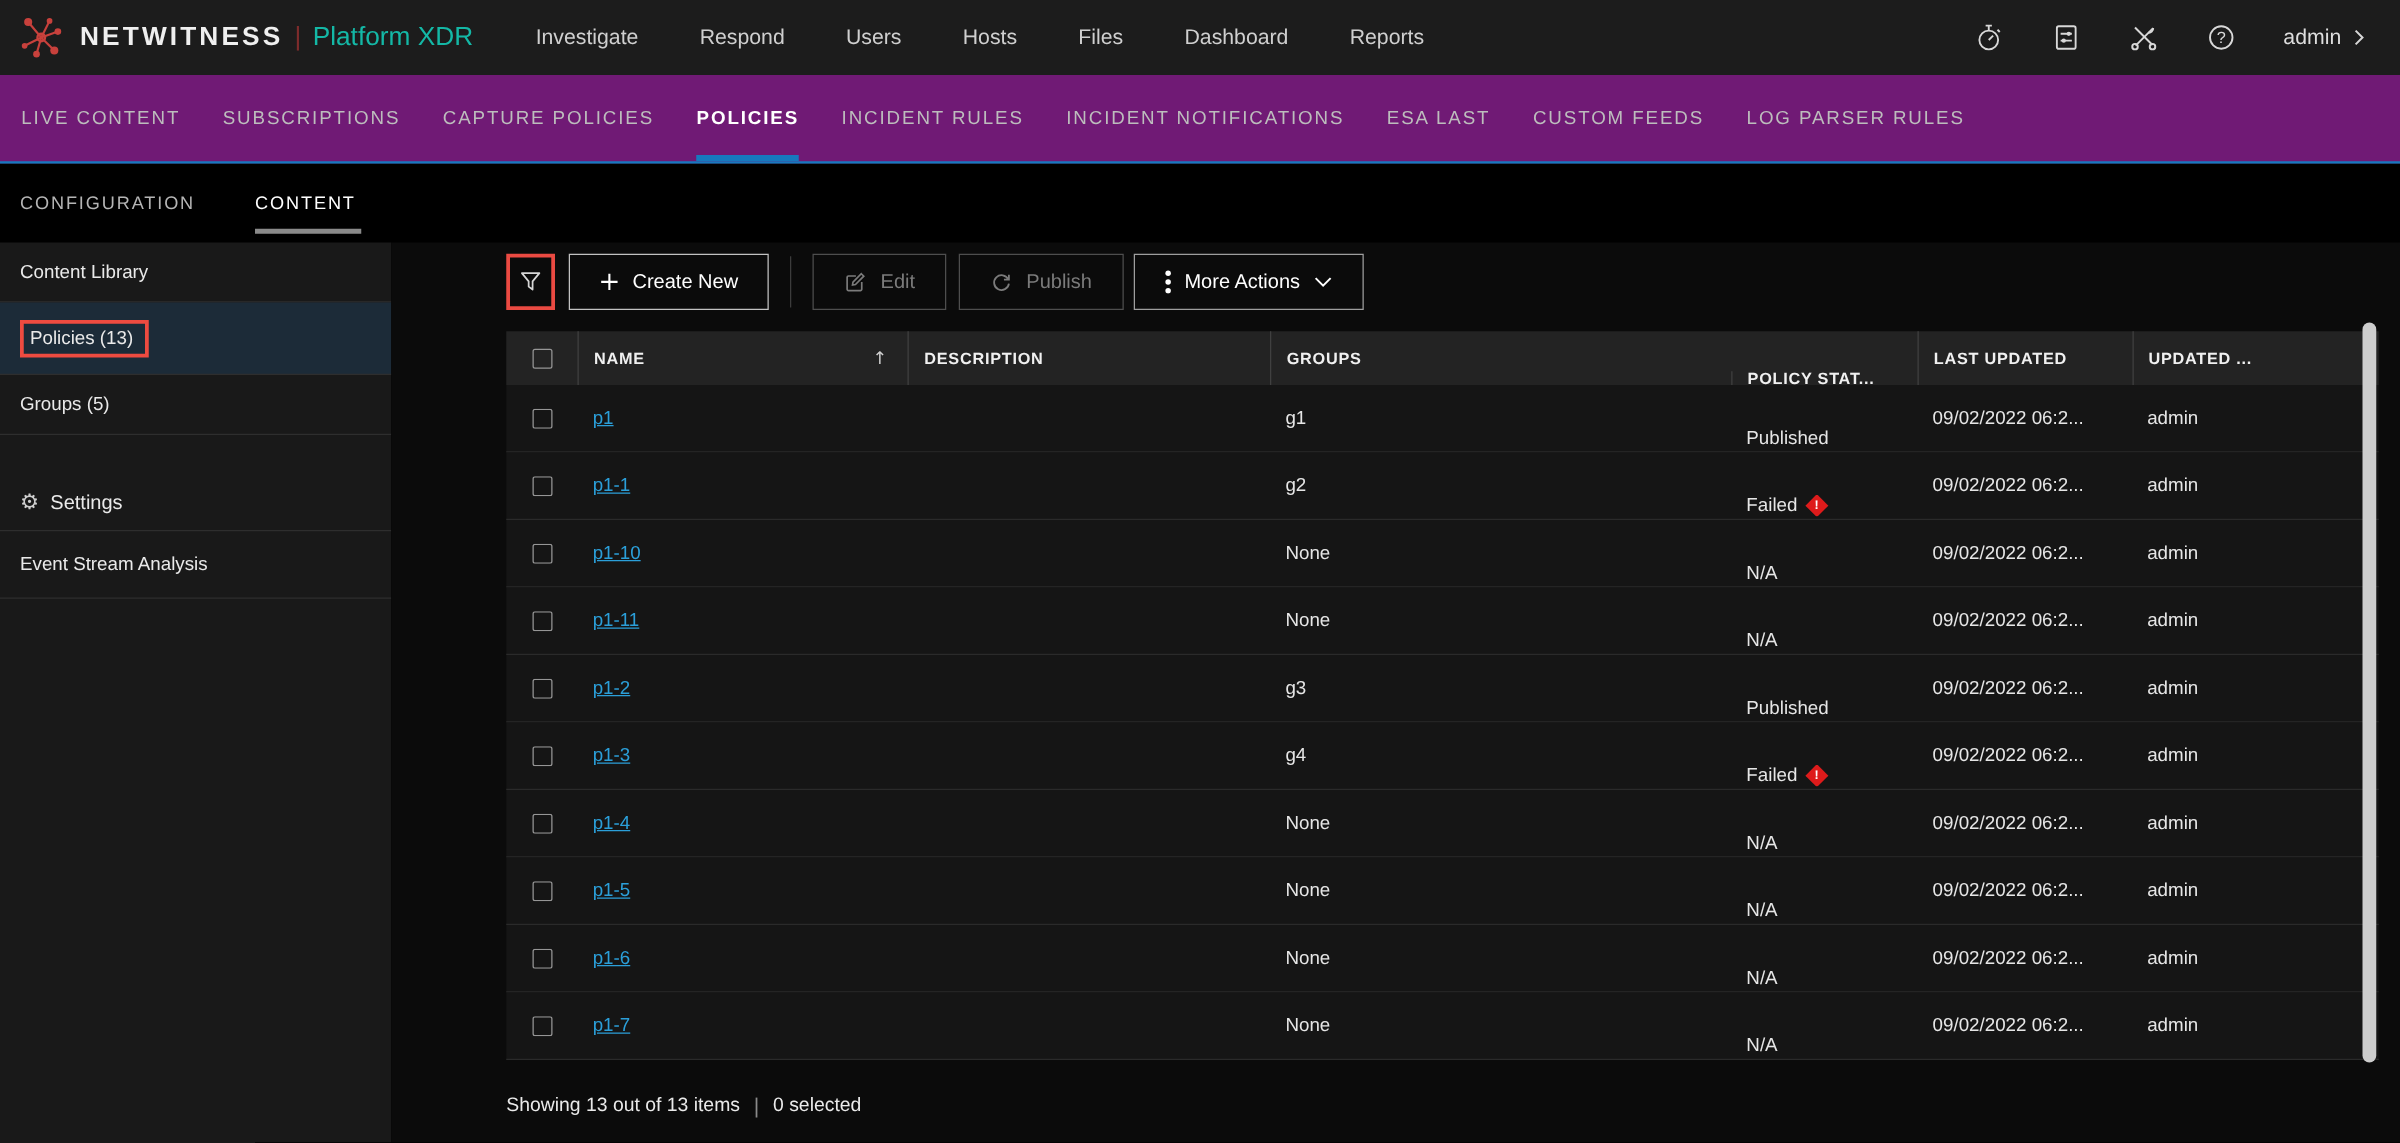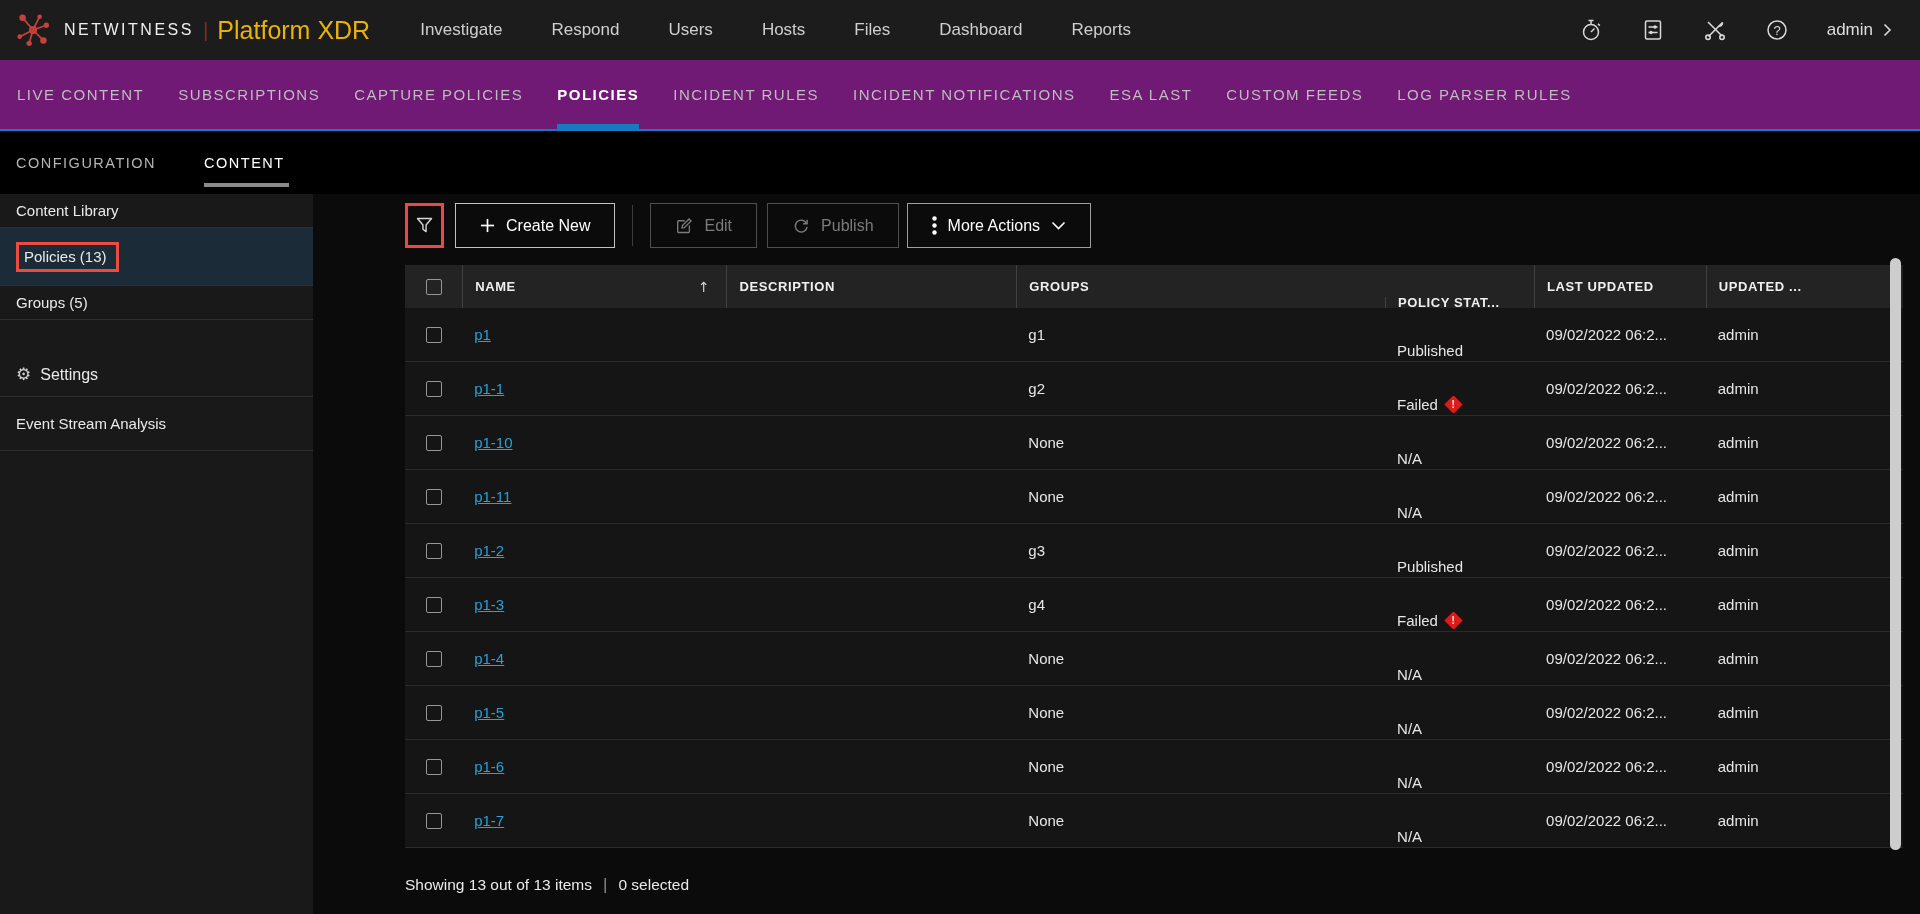"NETWITNESS" .brand-name { font-size: 16px -> 21px; font-weight: normal -> bold }
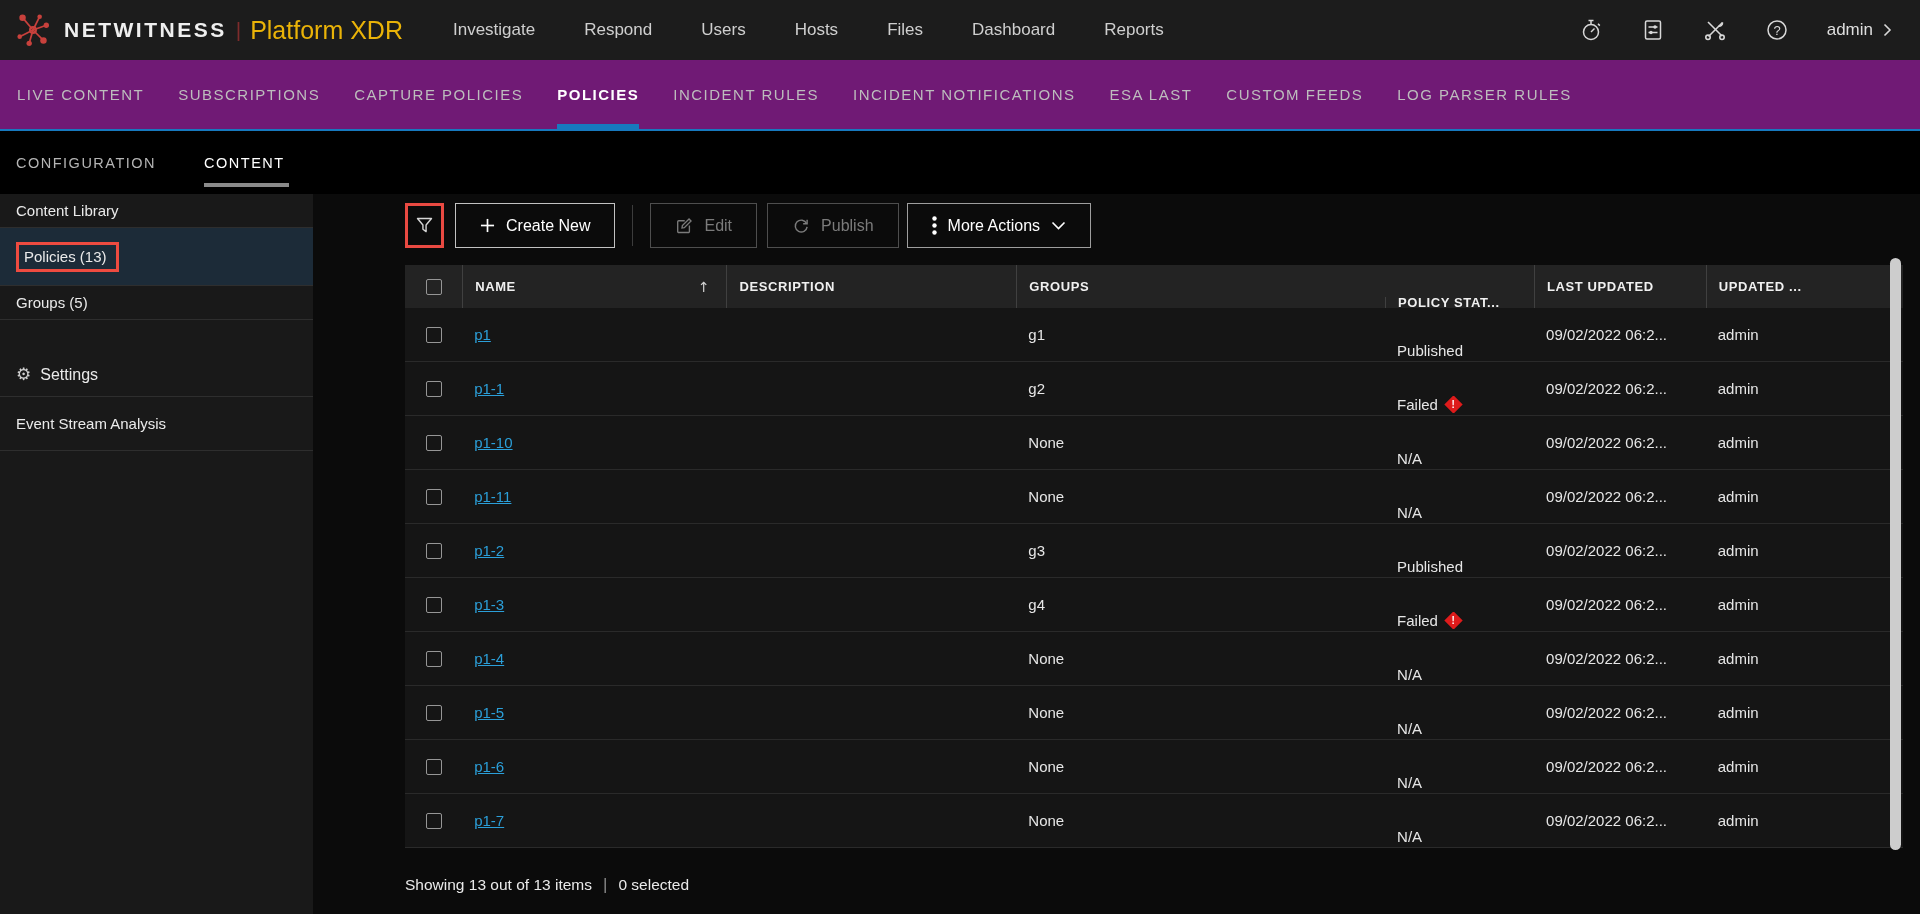"Platform XDR" .brand-product { color: #eab308 -> #14b8a6; font-size: 25px -> 21px }
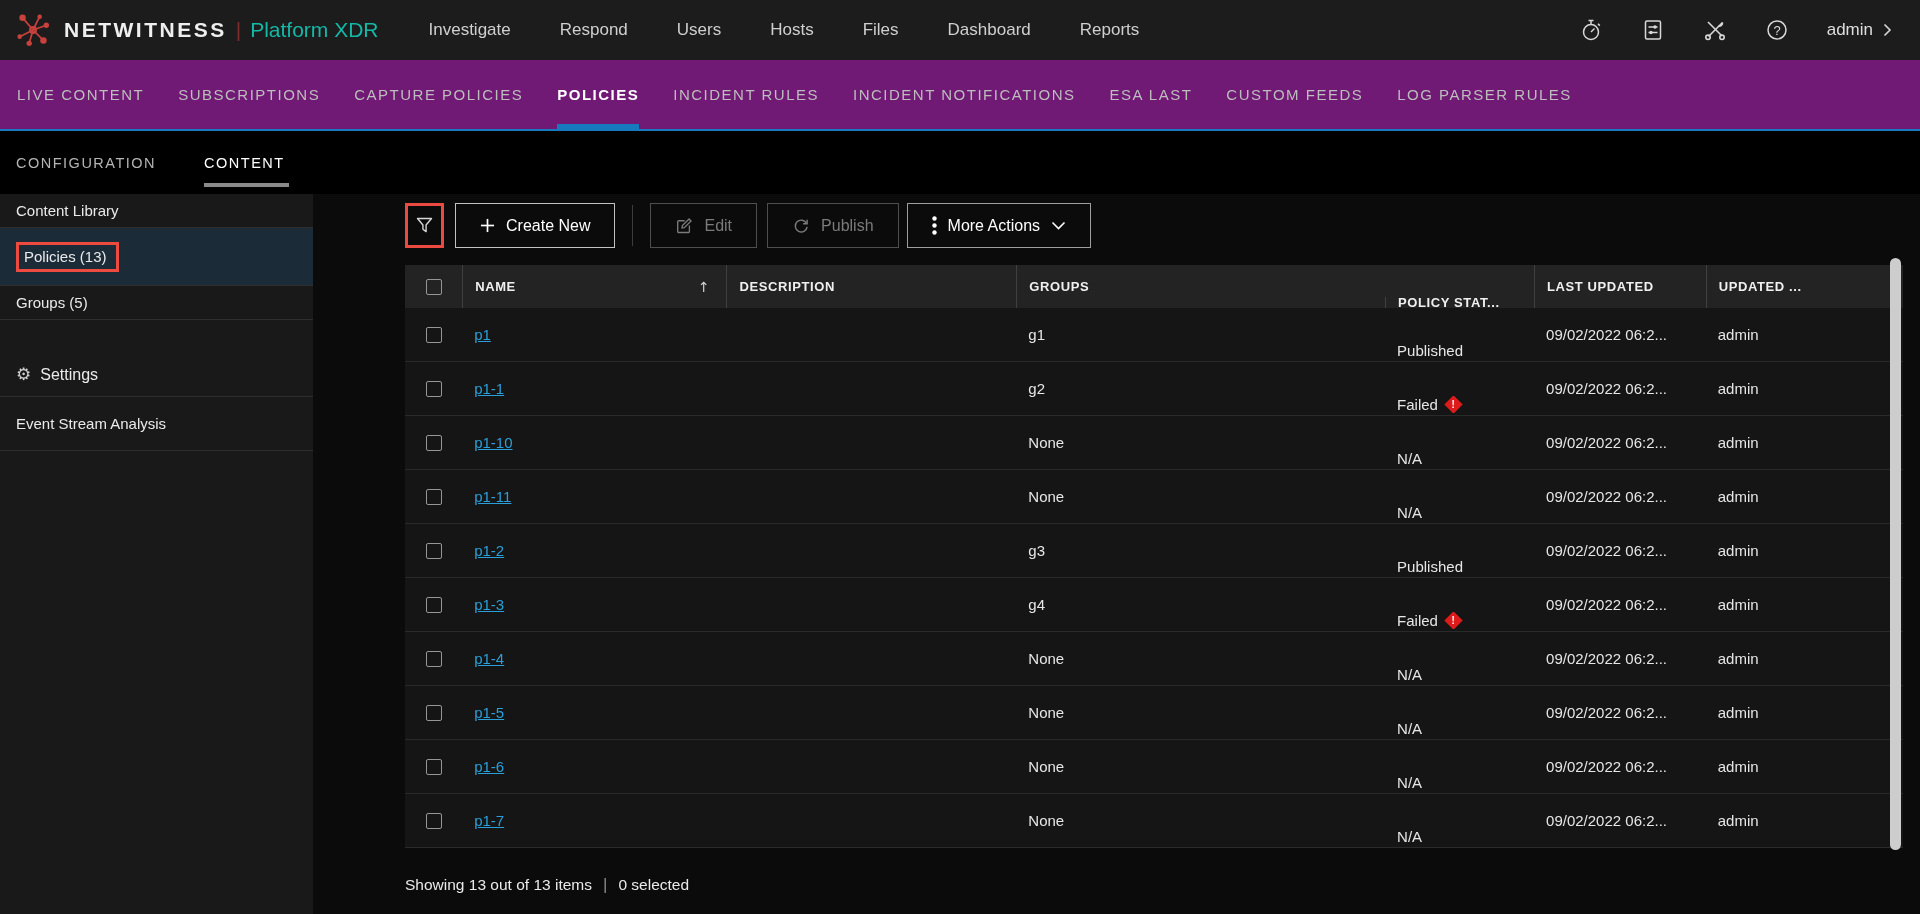"Content Library" .sidebar-item { height: 34px -> 48px }
